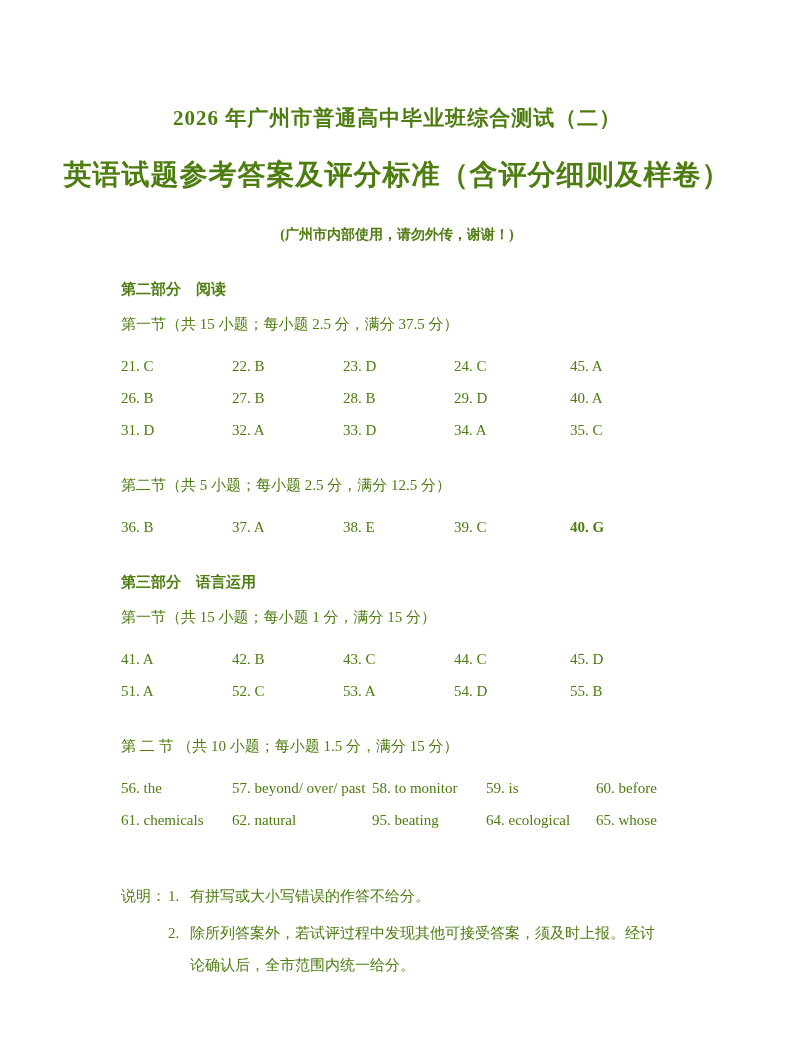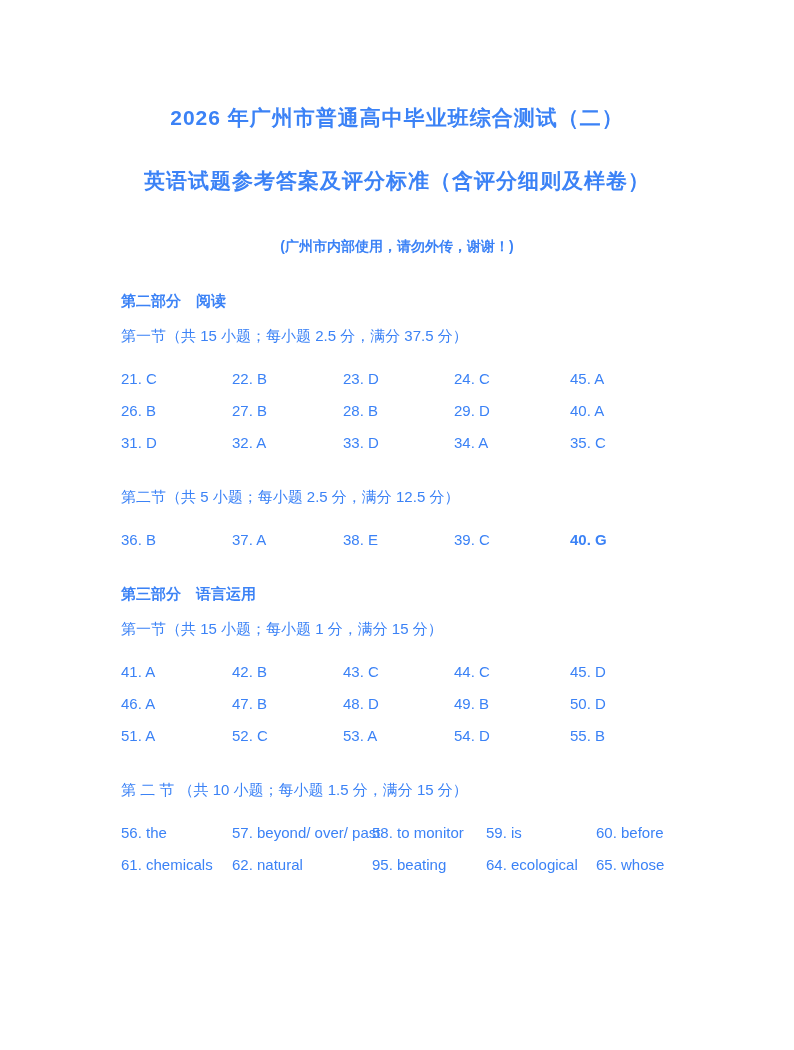"2026 年广州市普通高中毕业班综合测试（二）" .page { color: #3b82f6 -> #4d7c0f; font-family: Liberation Sans, sans-serif -> Liberation Serif, serif }
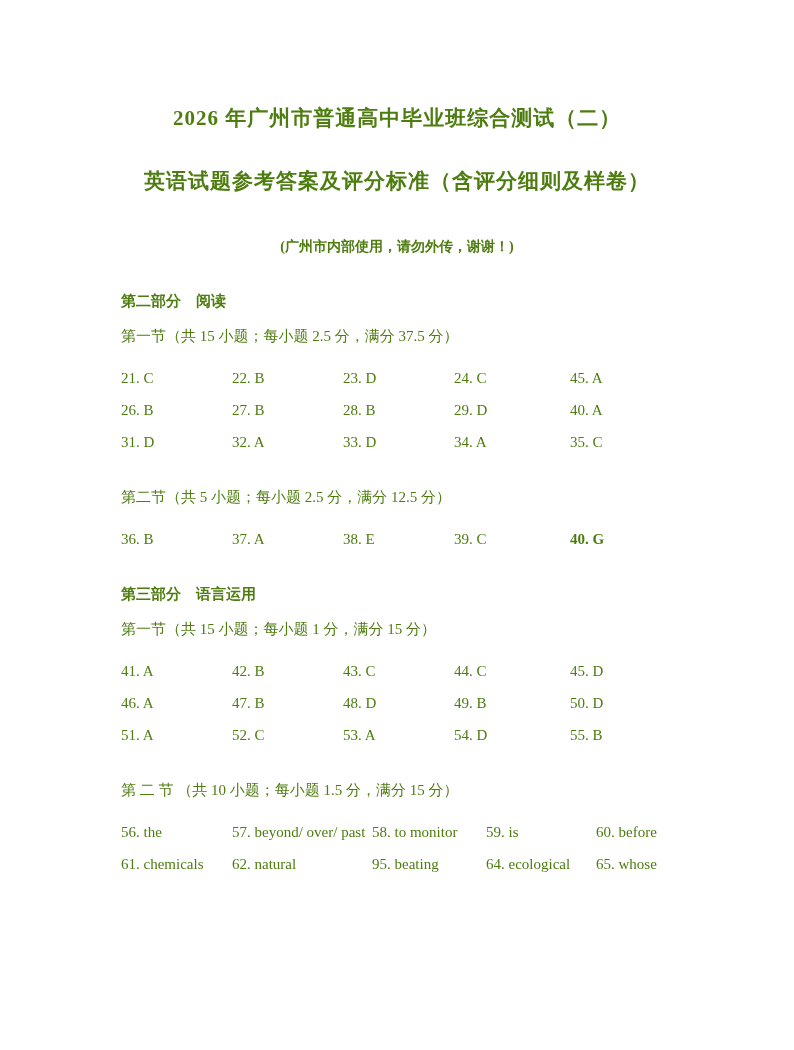"英语试题参考答案及评分标准（含评分细则及样卷）" .title2 { font-size: 21px -> 28px; margin: 11px -> 0 }
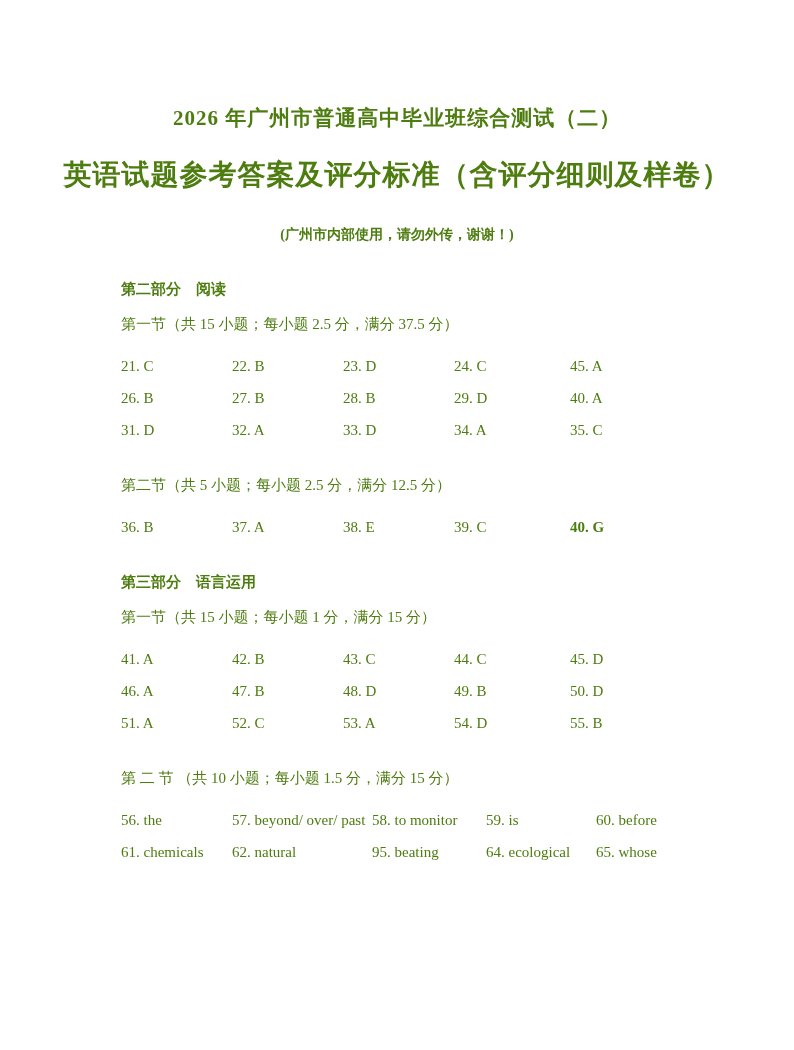"46. A" div.ans-row { html: <div> <span>46. A</span> <span>47. B</span> <span>48. D</span> <span>49. B</span> <span>50. D</span> </div> -> none }
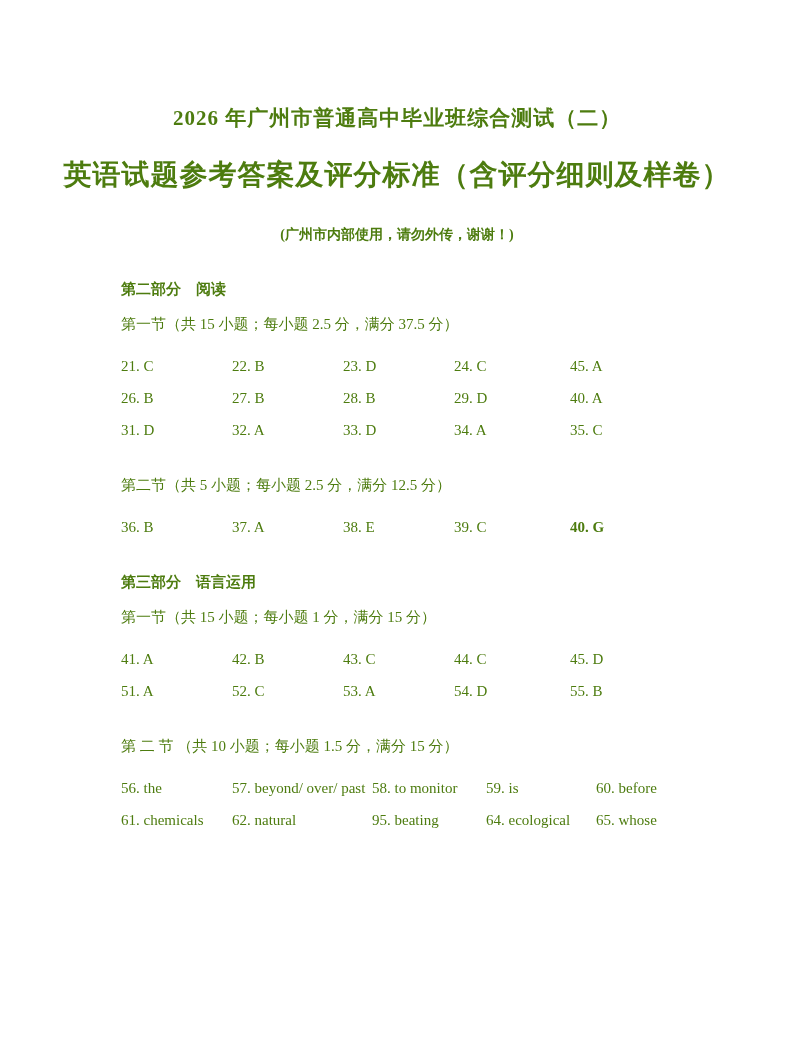"说明：" div.notes { html: none -> <div> <div>说明：</div> <div> <div> <span>1.</span> <span>有拼写或大小写错误的作答不给分。</span> </div> <div> <span>2.</span> <span>除所列答案外，若试评过程中发现其他可接受答案，须及时上报。经讨论确认后，全市范围内统一给分。</span> </div> </div> </div> }
